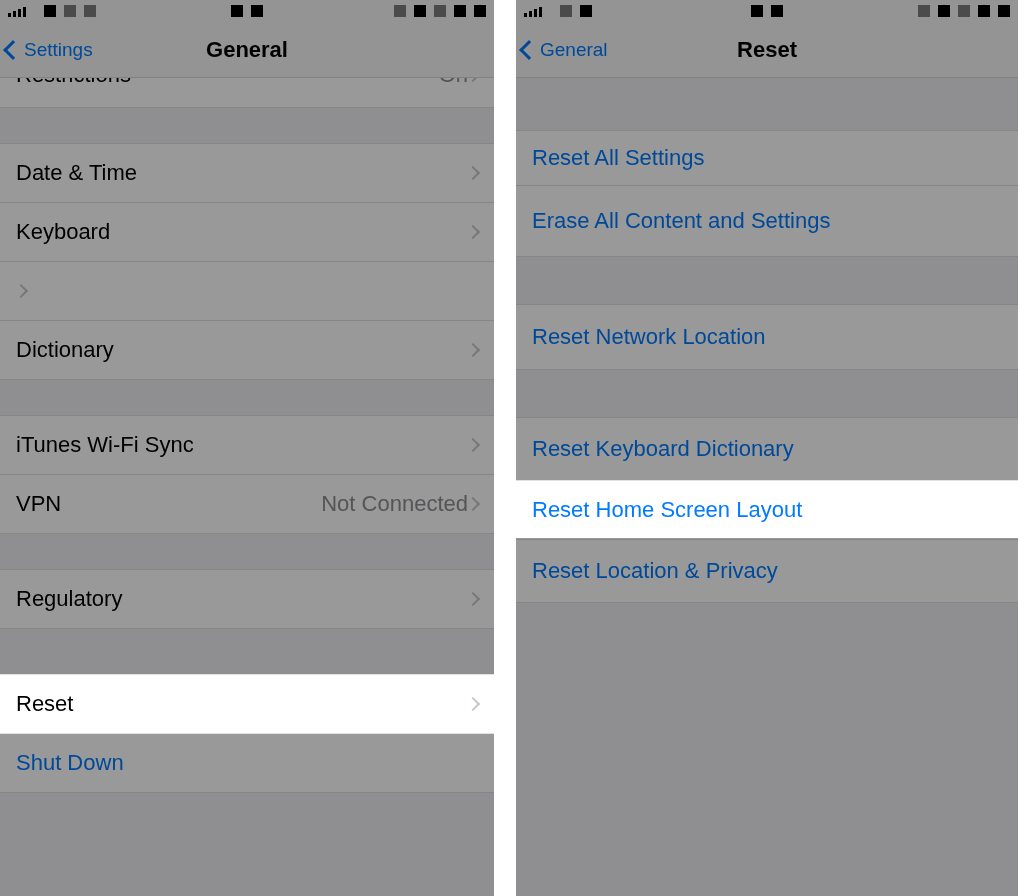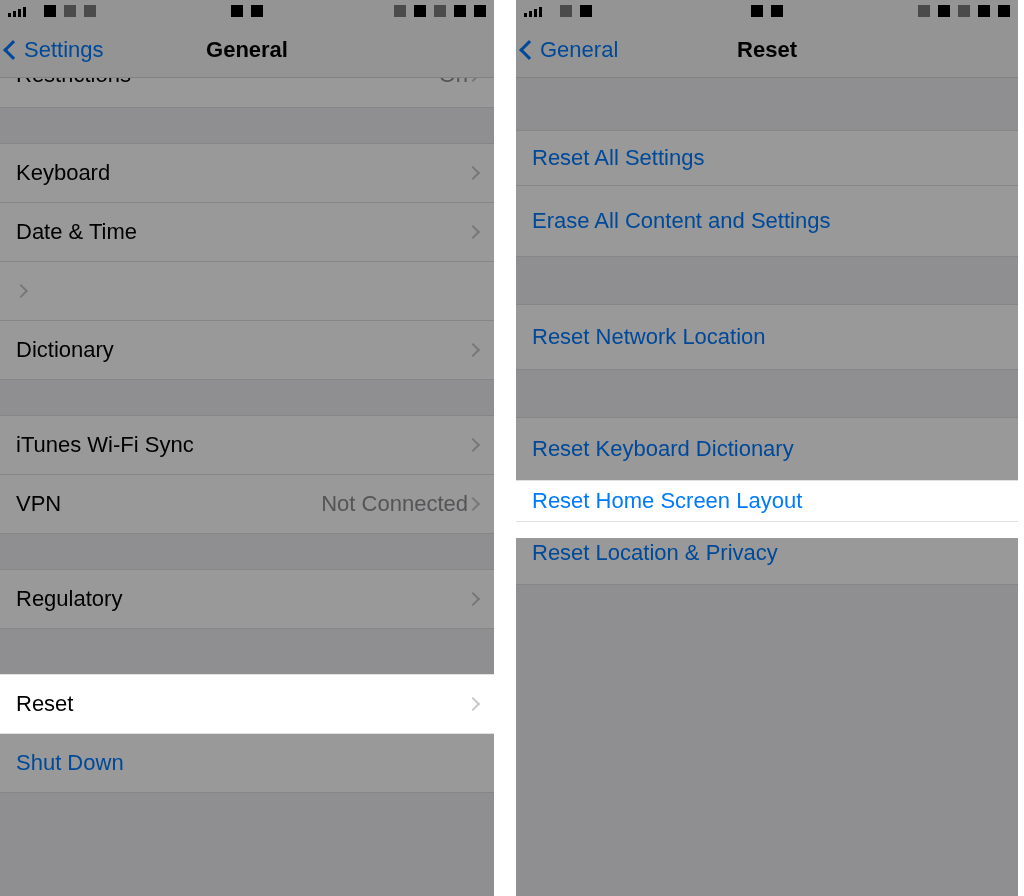"Settings" .back { font-size: 22px -> 19px }
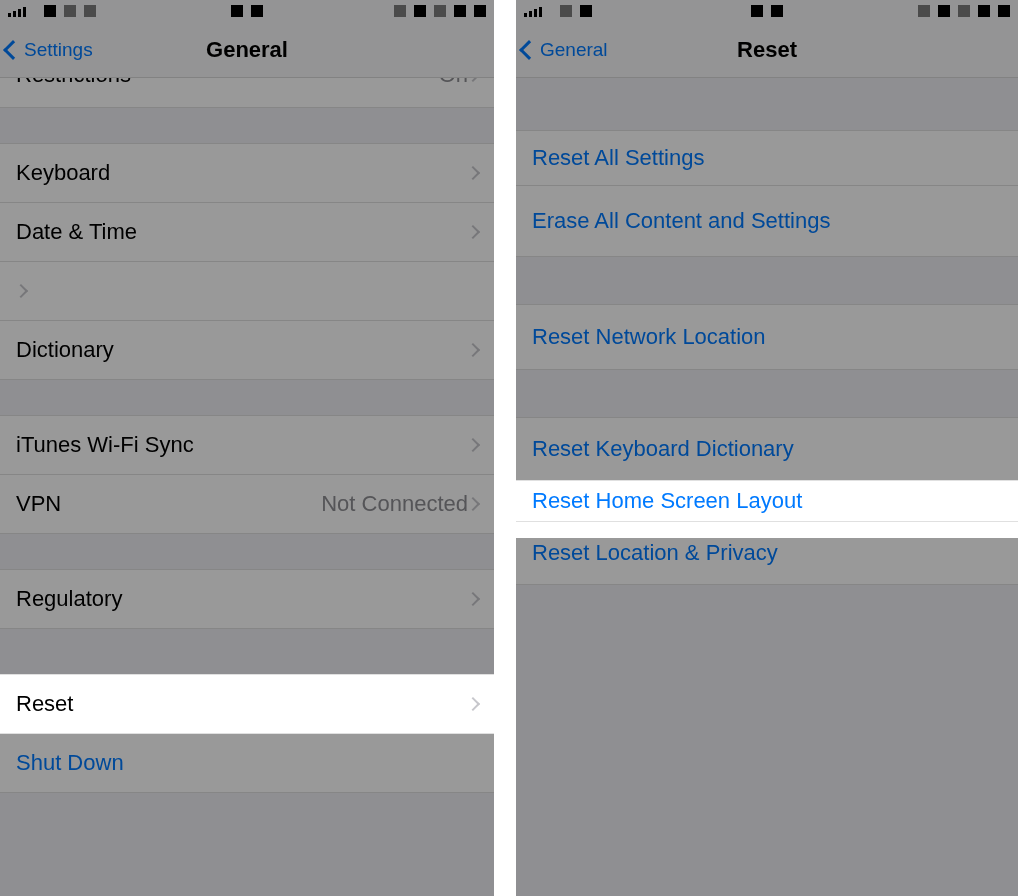"Keyboard" div.cell { order: before "Date & Time" -> after "Date & Time" }
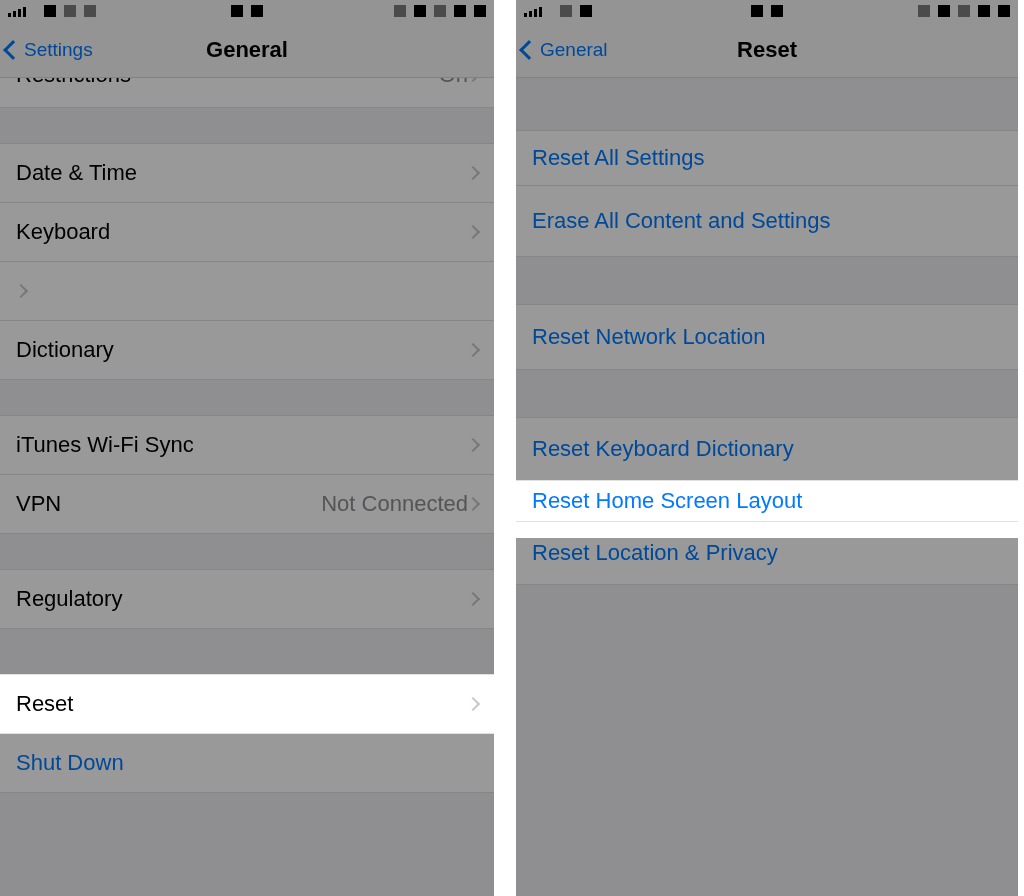"Reset Home Screen Layout" div.cell { height: 42px -> 60px }
